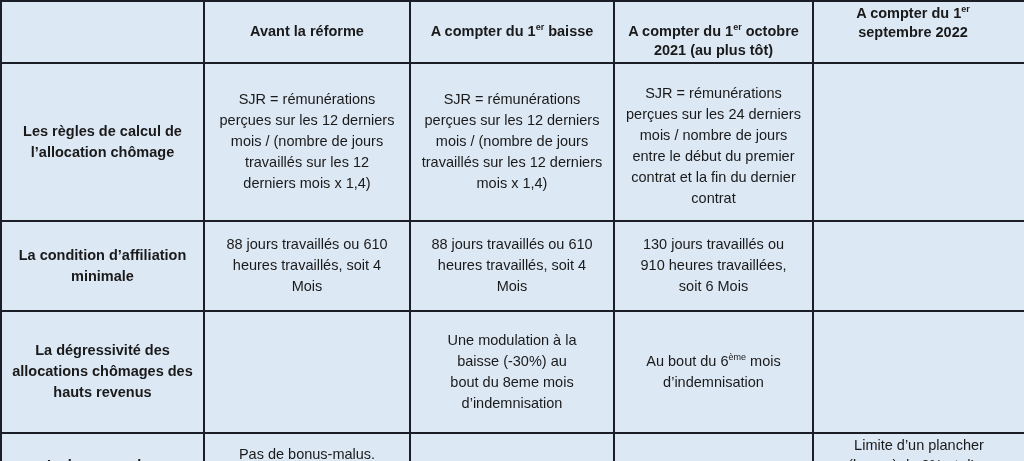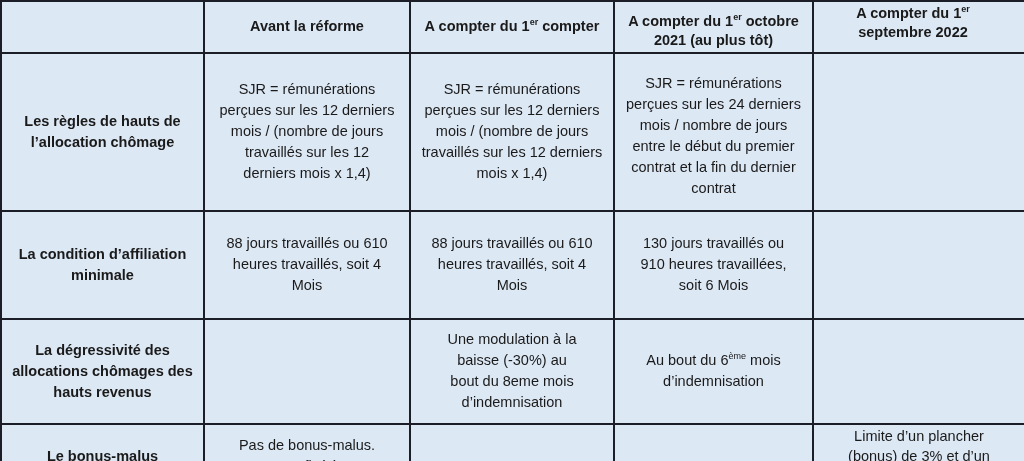"compter" span { text: compter -> baisse }
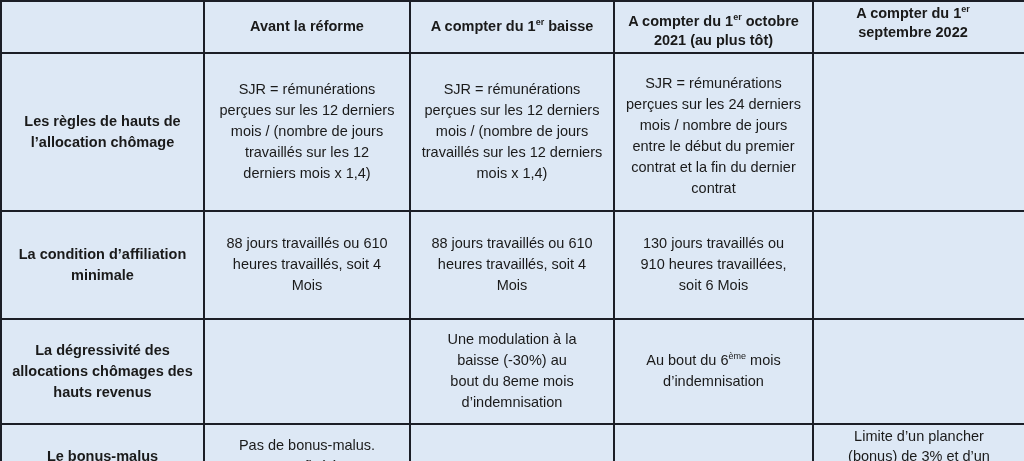"A compter du 1er octobre" th { padding-top: 10px -> 20px }
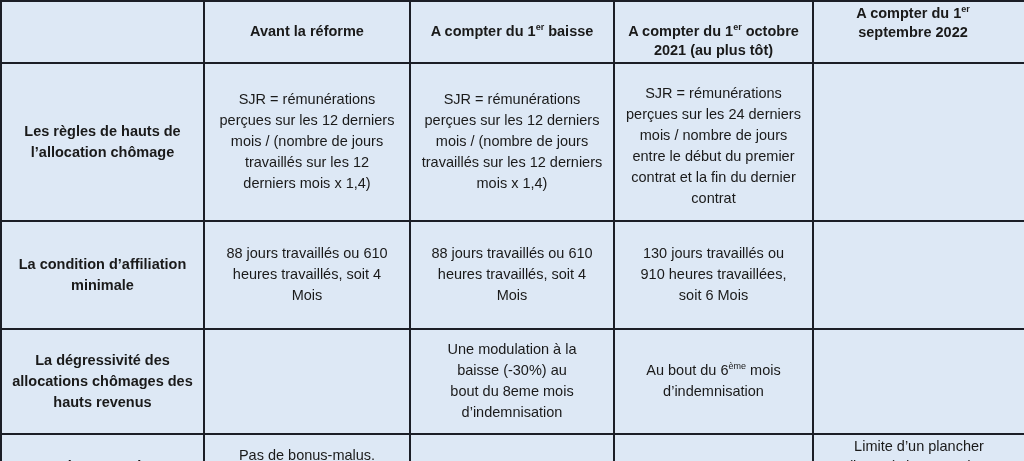"Les règles de hauts de" td.rowhead { text: hauts -> calcul }
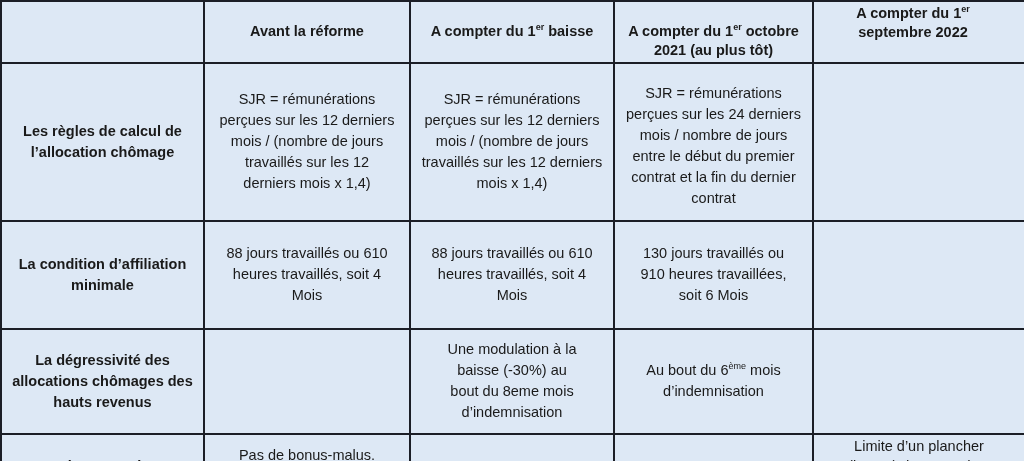"La condition d’affiliation minimale" tr { height: 108px -> 90px }
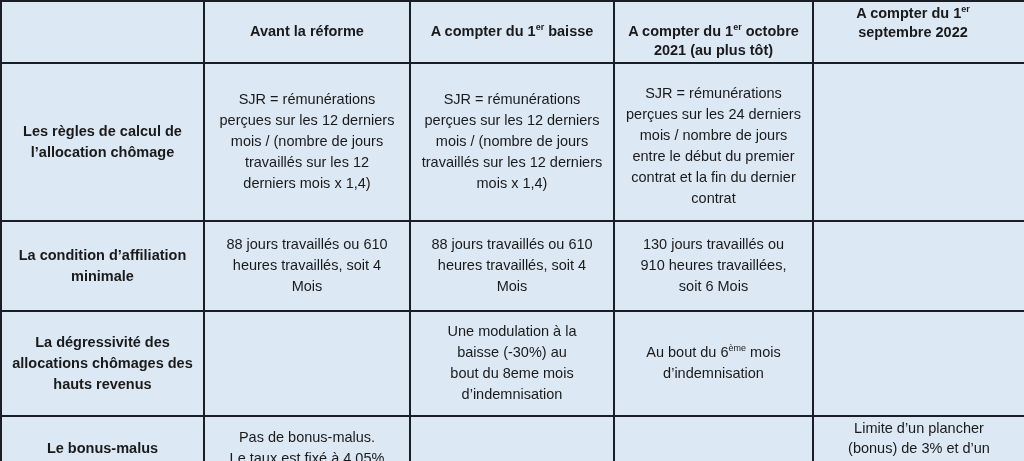"La dégressivité des allocations chômages" tr { height: 105px -> 122px }
